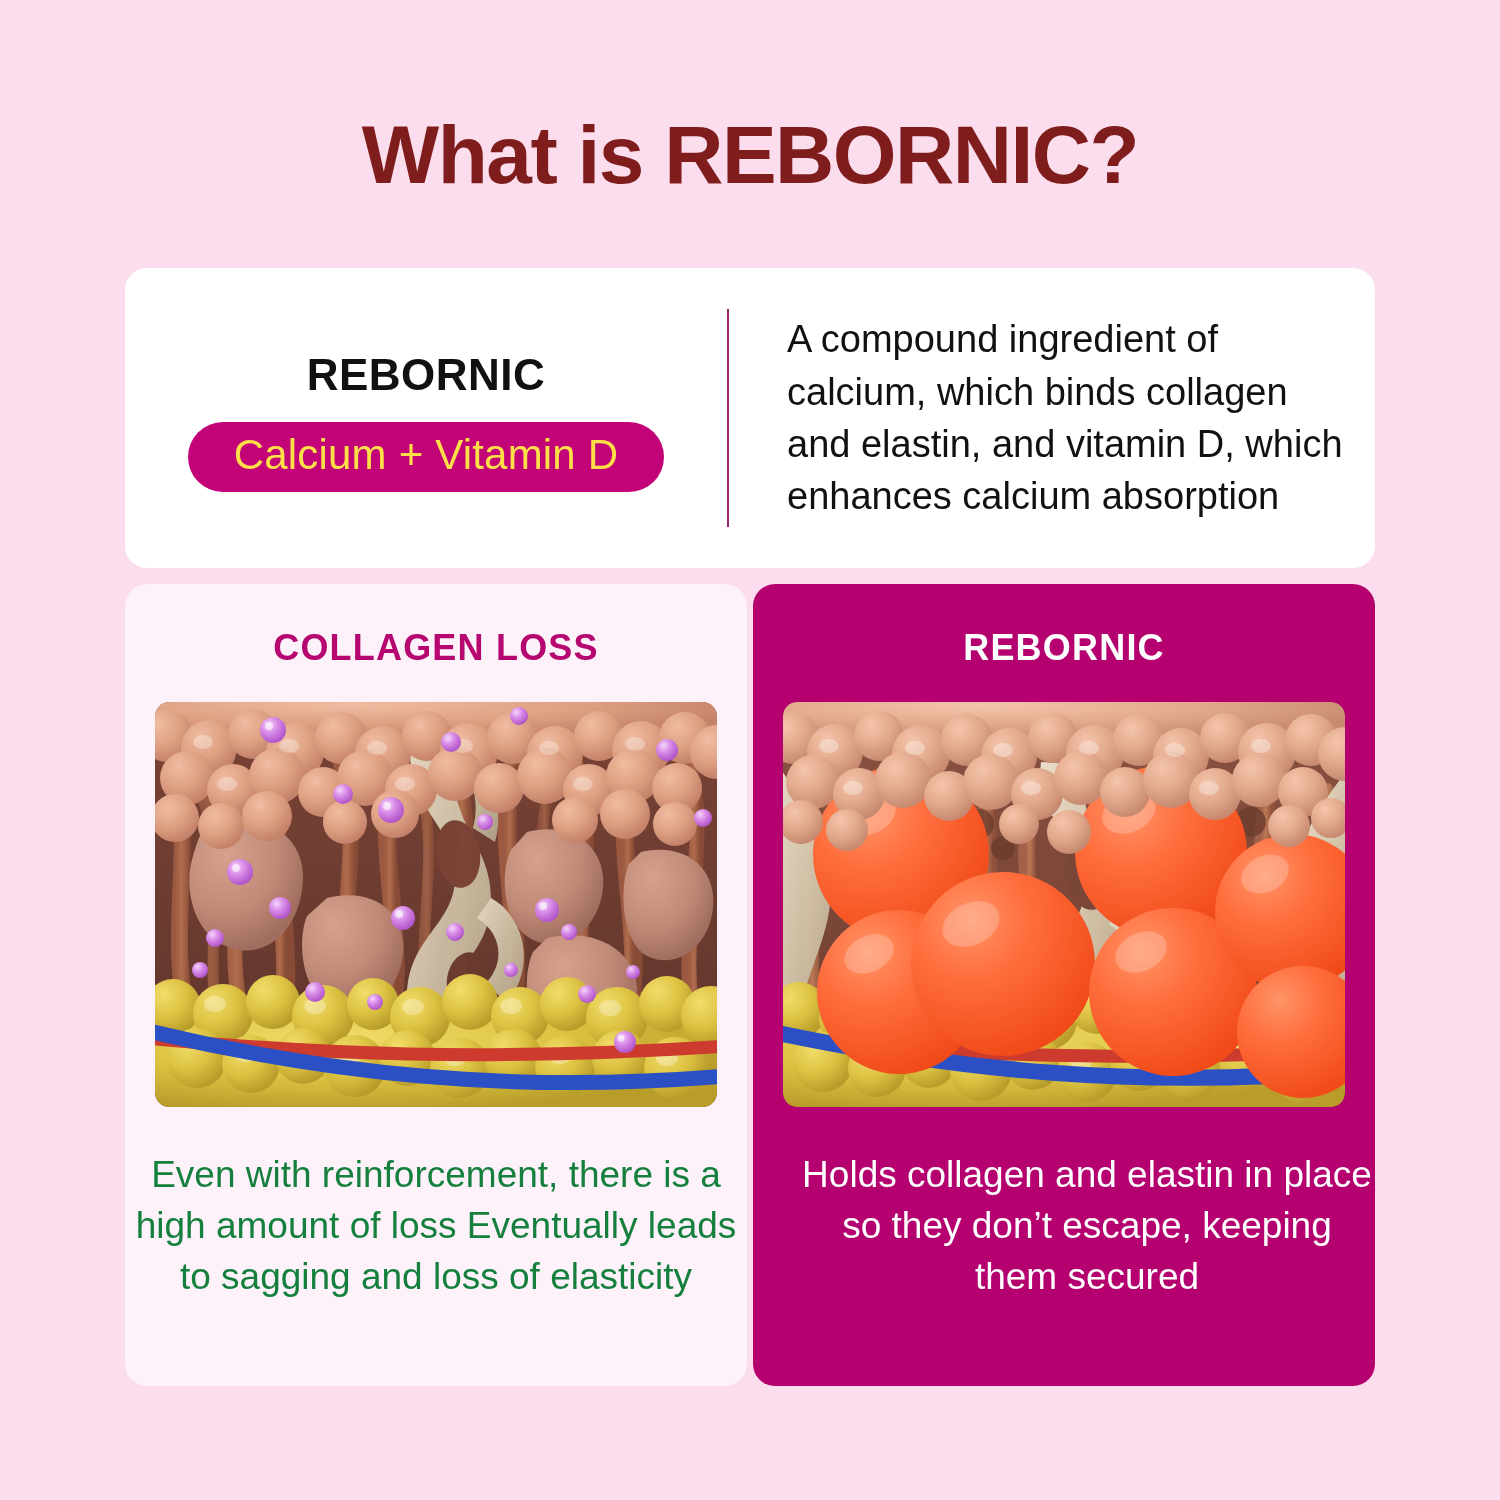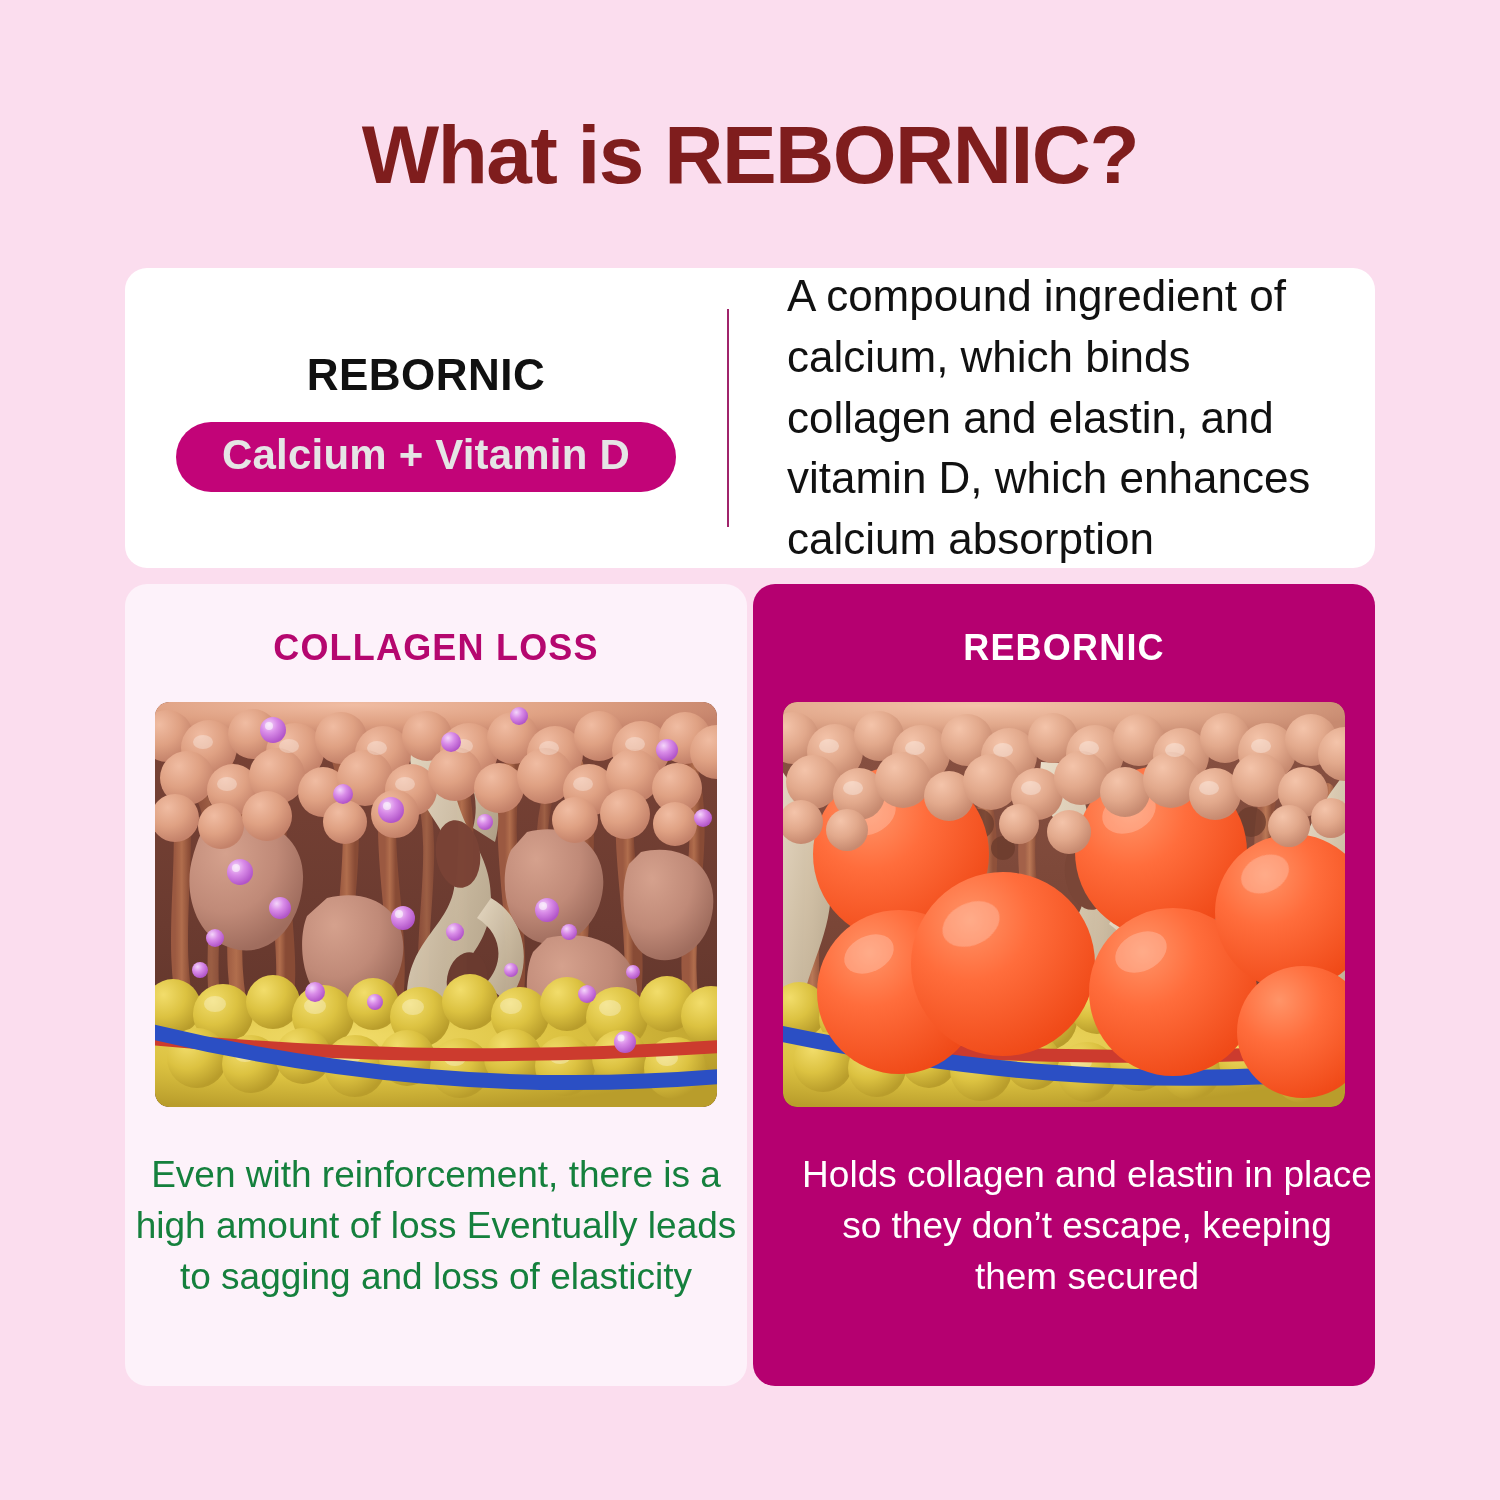"A compound ingredient of calcium," .info-desc { font-size: 44px -> 38px }
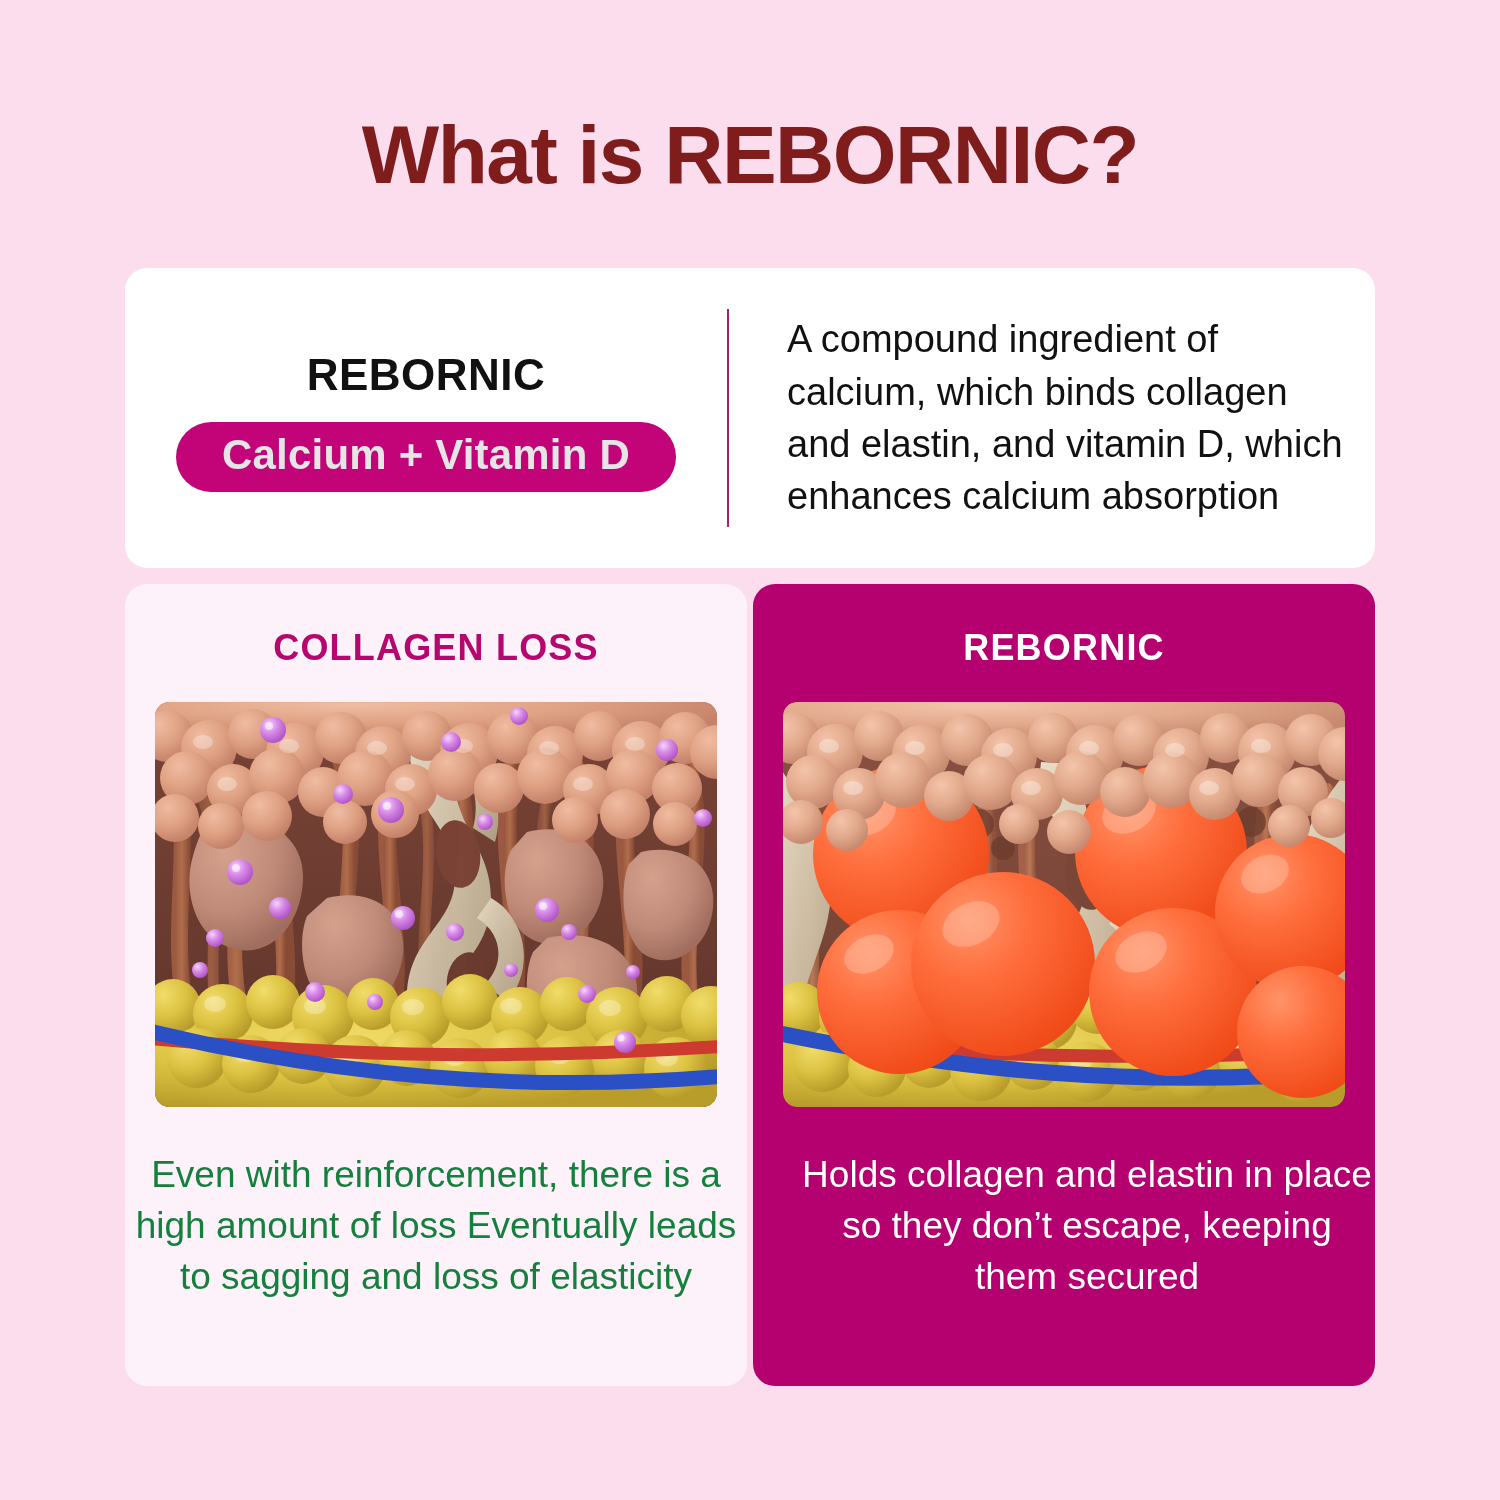"Calcium + Vitamin D" .brand-pill { color: #e5e5e5 -> #fde047; font-weight: 700 -> 400 }
